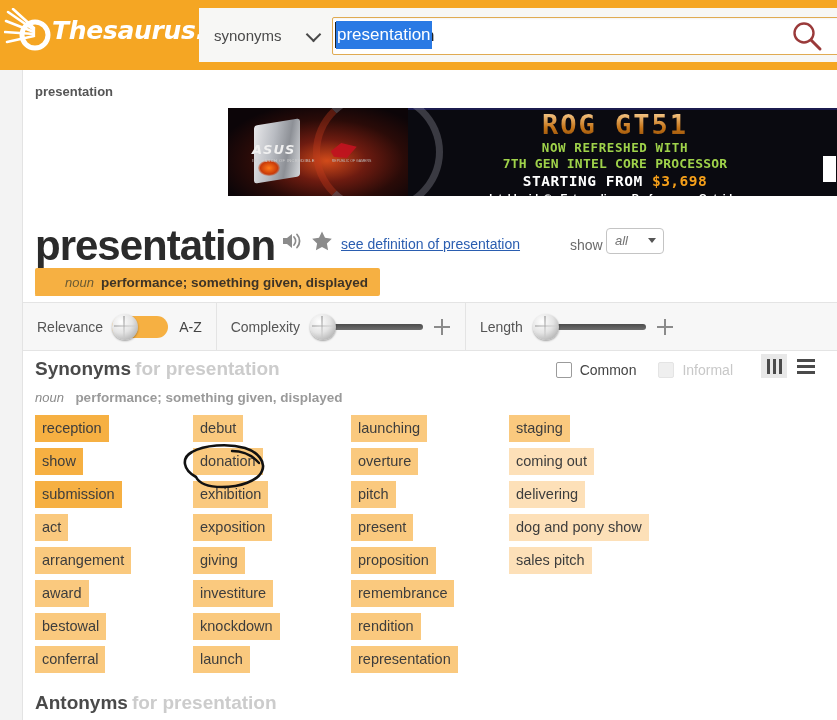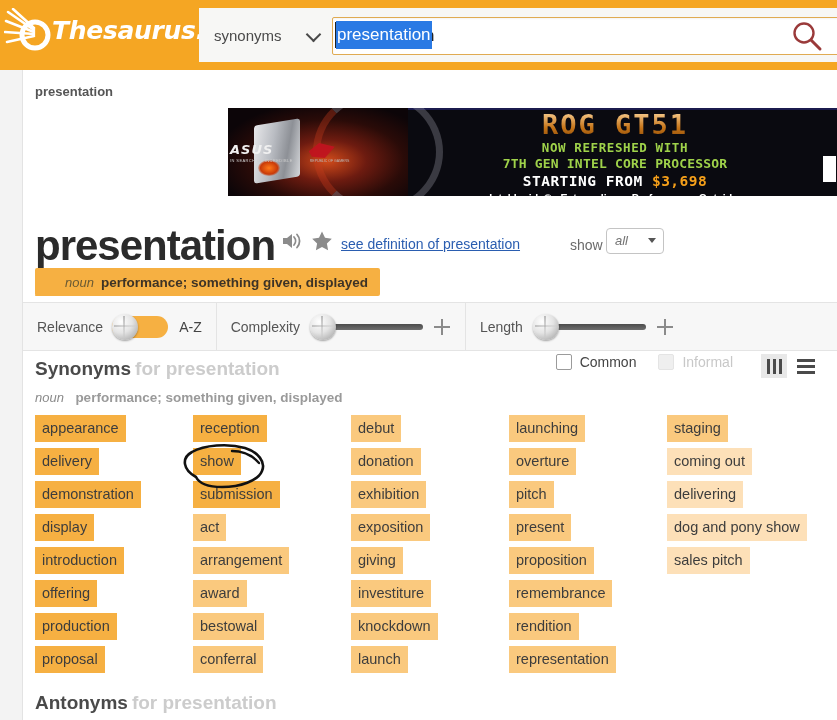"ASUS" .ad-logos { left: 2px -> 24px }
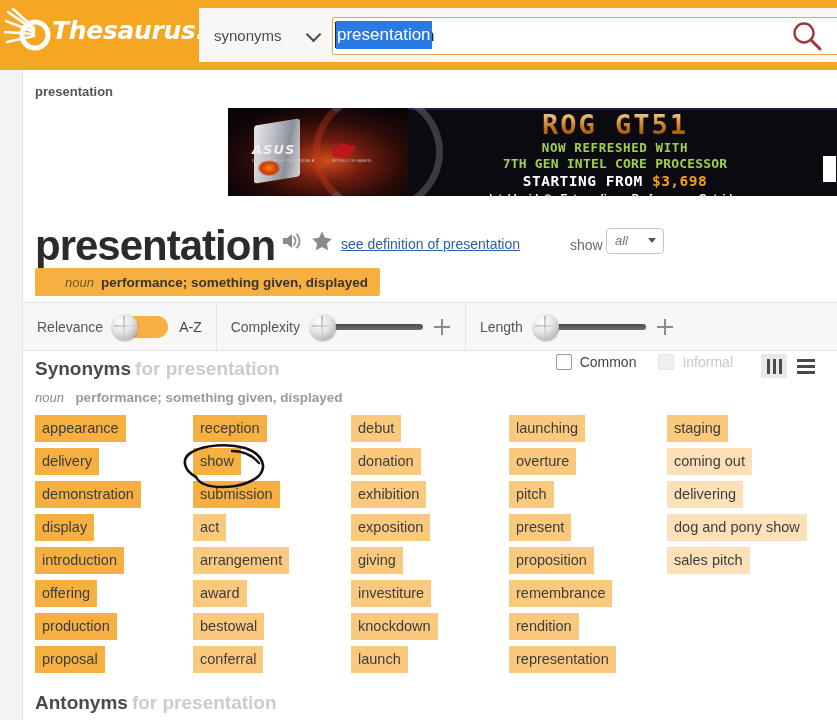"Common" .toolbar-right { align-items: flex-start -> flex-end }
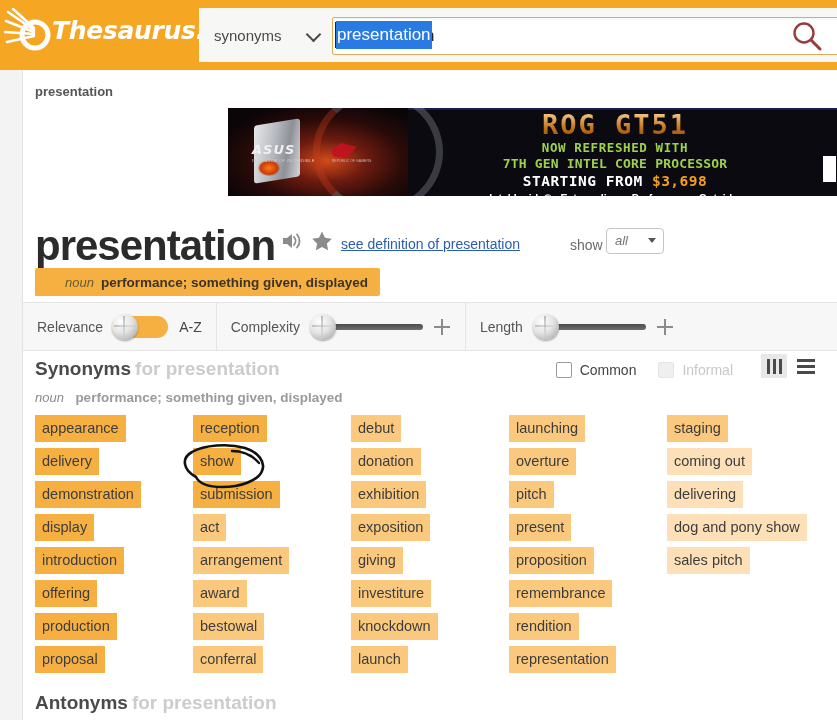"appearance" div.syn-col { html: <div> <span>appearance</span> <span>delivery</span> <span>demonstration</span> <span>display</span> <span>introduction</span> <span>offering</span> <span>production</span> <span>proposal</span> </div> -> none }
